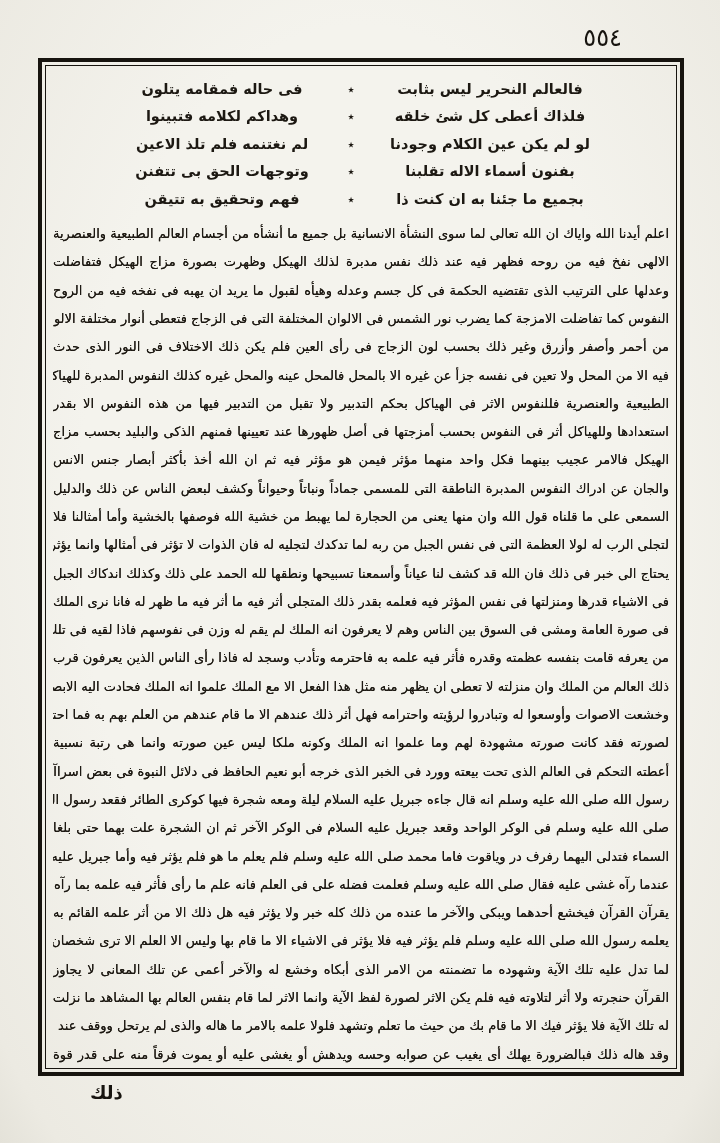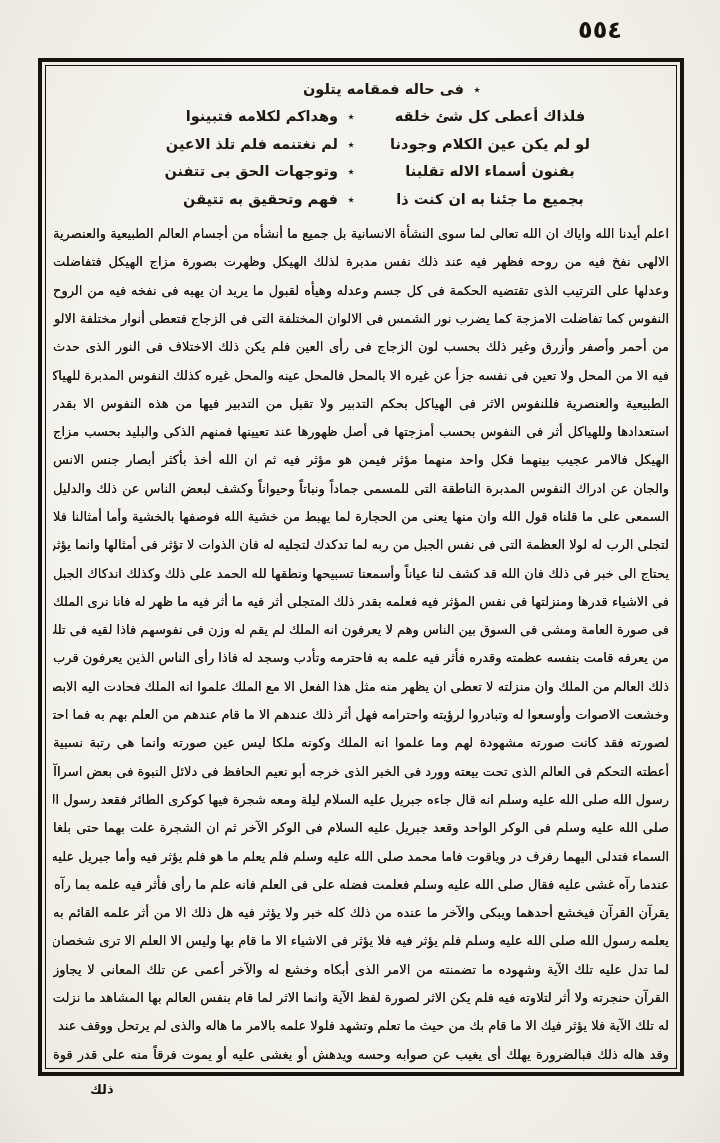"٥٥٤" .page-number { font-weight: bold -> normal; top: 16px -> 24px }
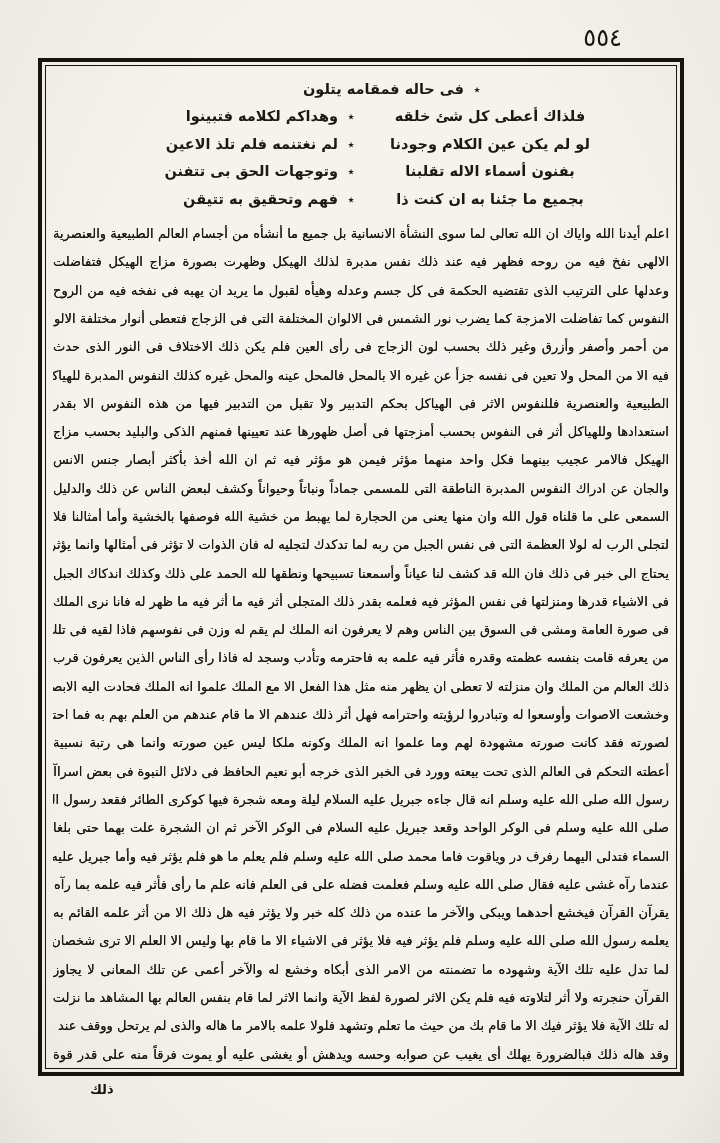"فى حاله فمقامه يتلون" .hemi-l { text-align: right -> none }
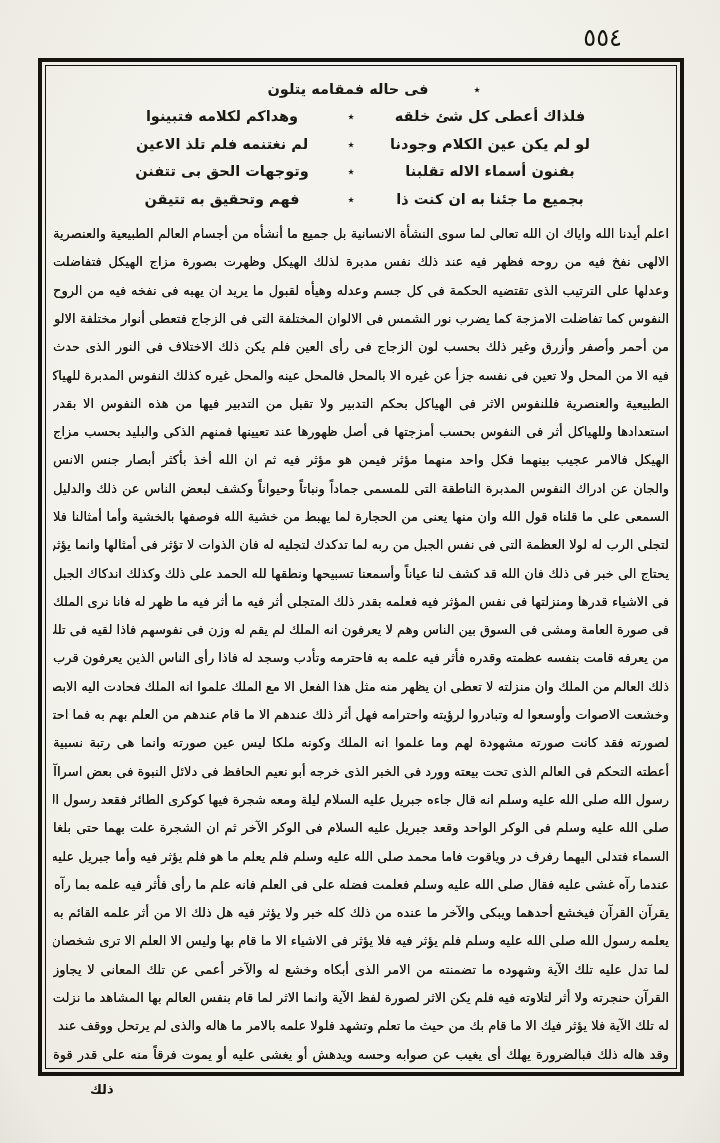"فالعالم النحرير ليس بثابت" span.hemi { html: none -> <span>فالعالم النحرير ليس بثابت</span> }
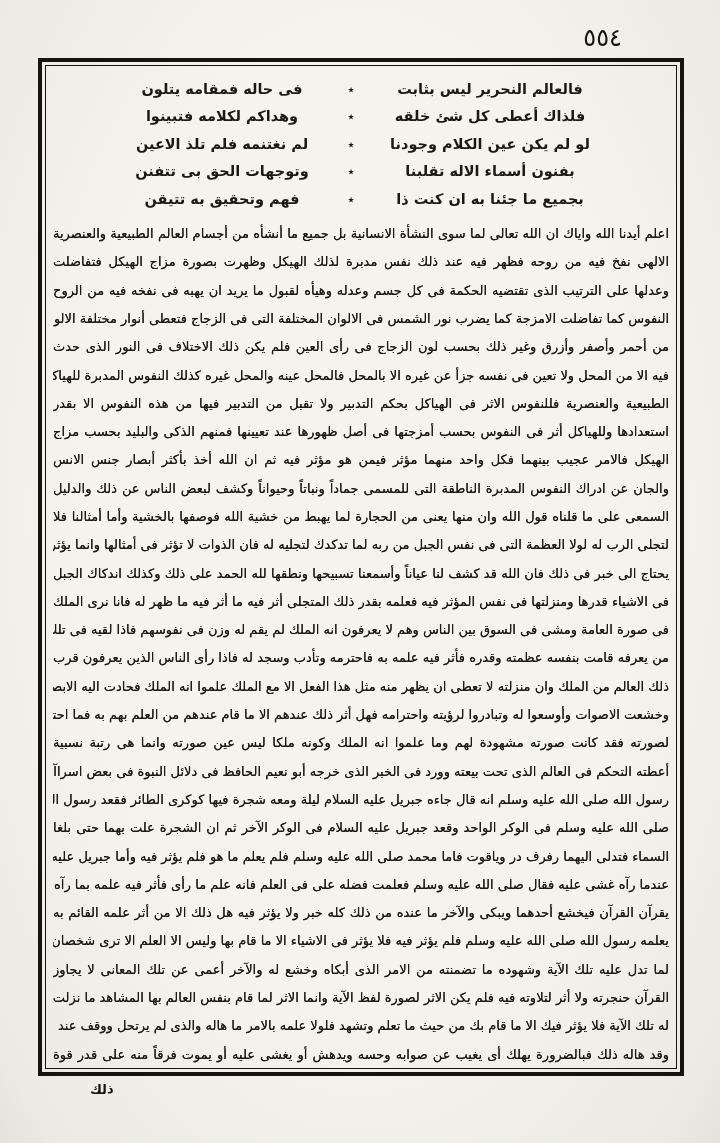"ذلك" .catchword { font-size: 13px -> 18px }
